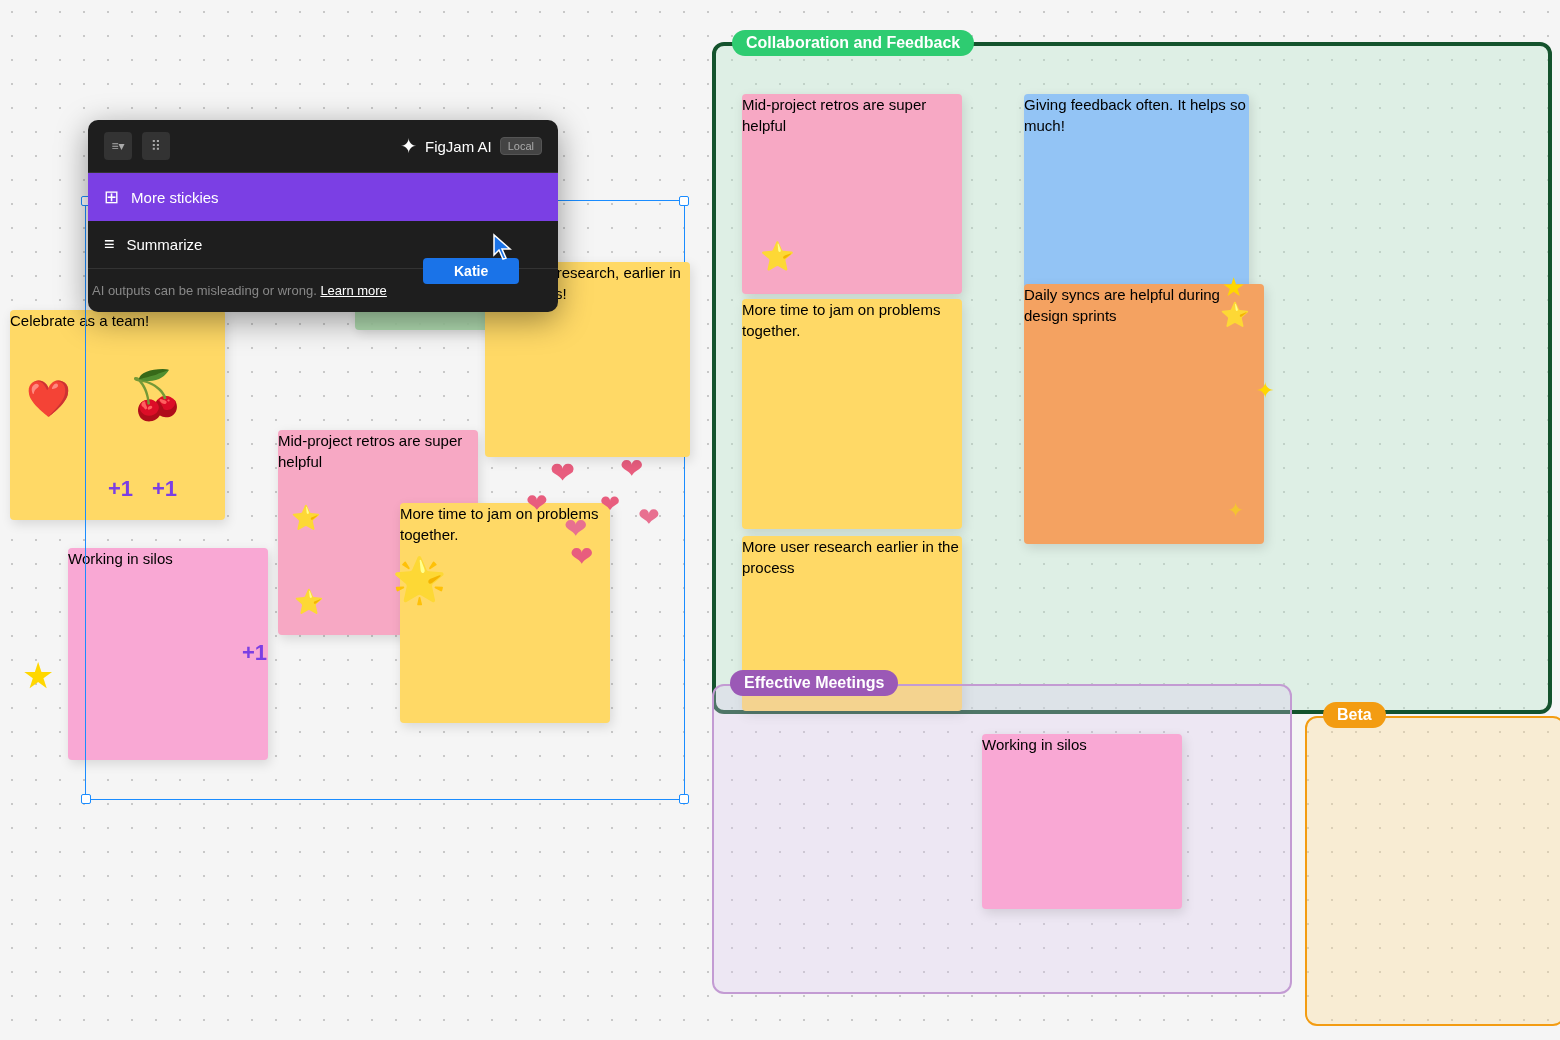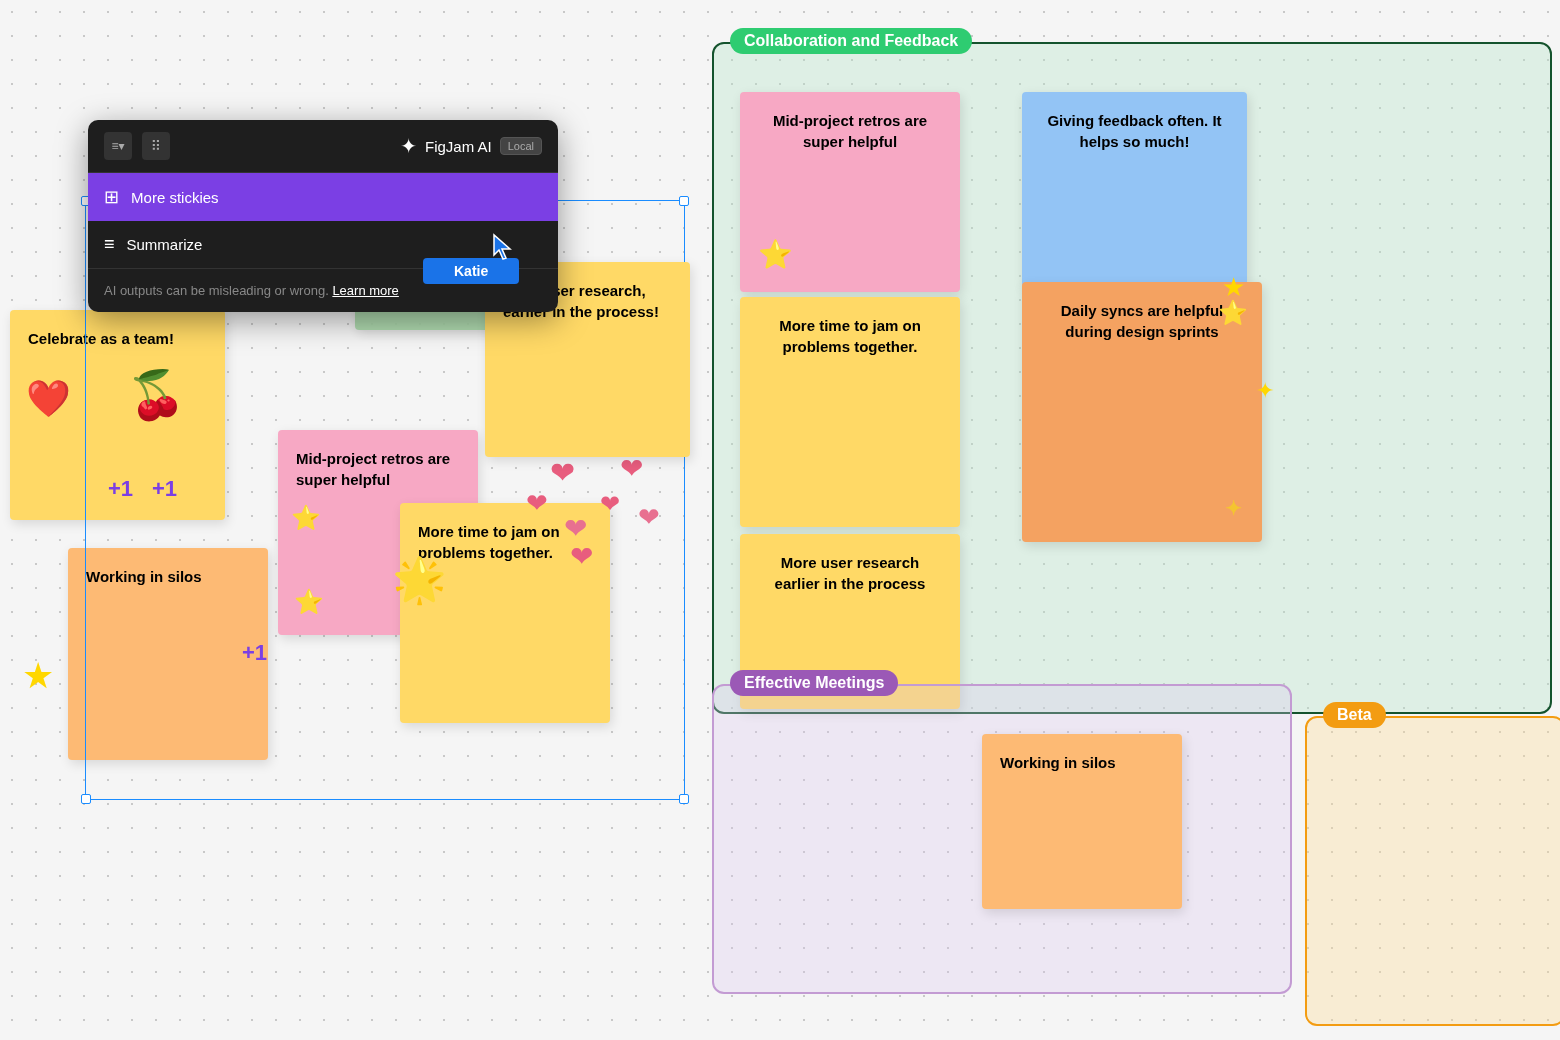"Collaboration and Feedback" .region-collaboration { border: 2px solid #14532d -> 4px solid #14532d; text-align: center -> none }
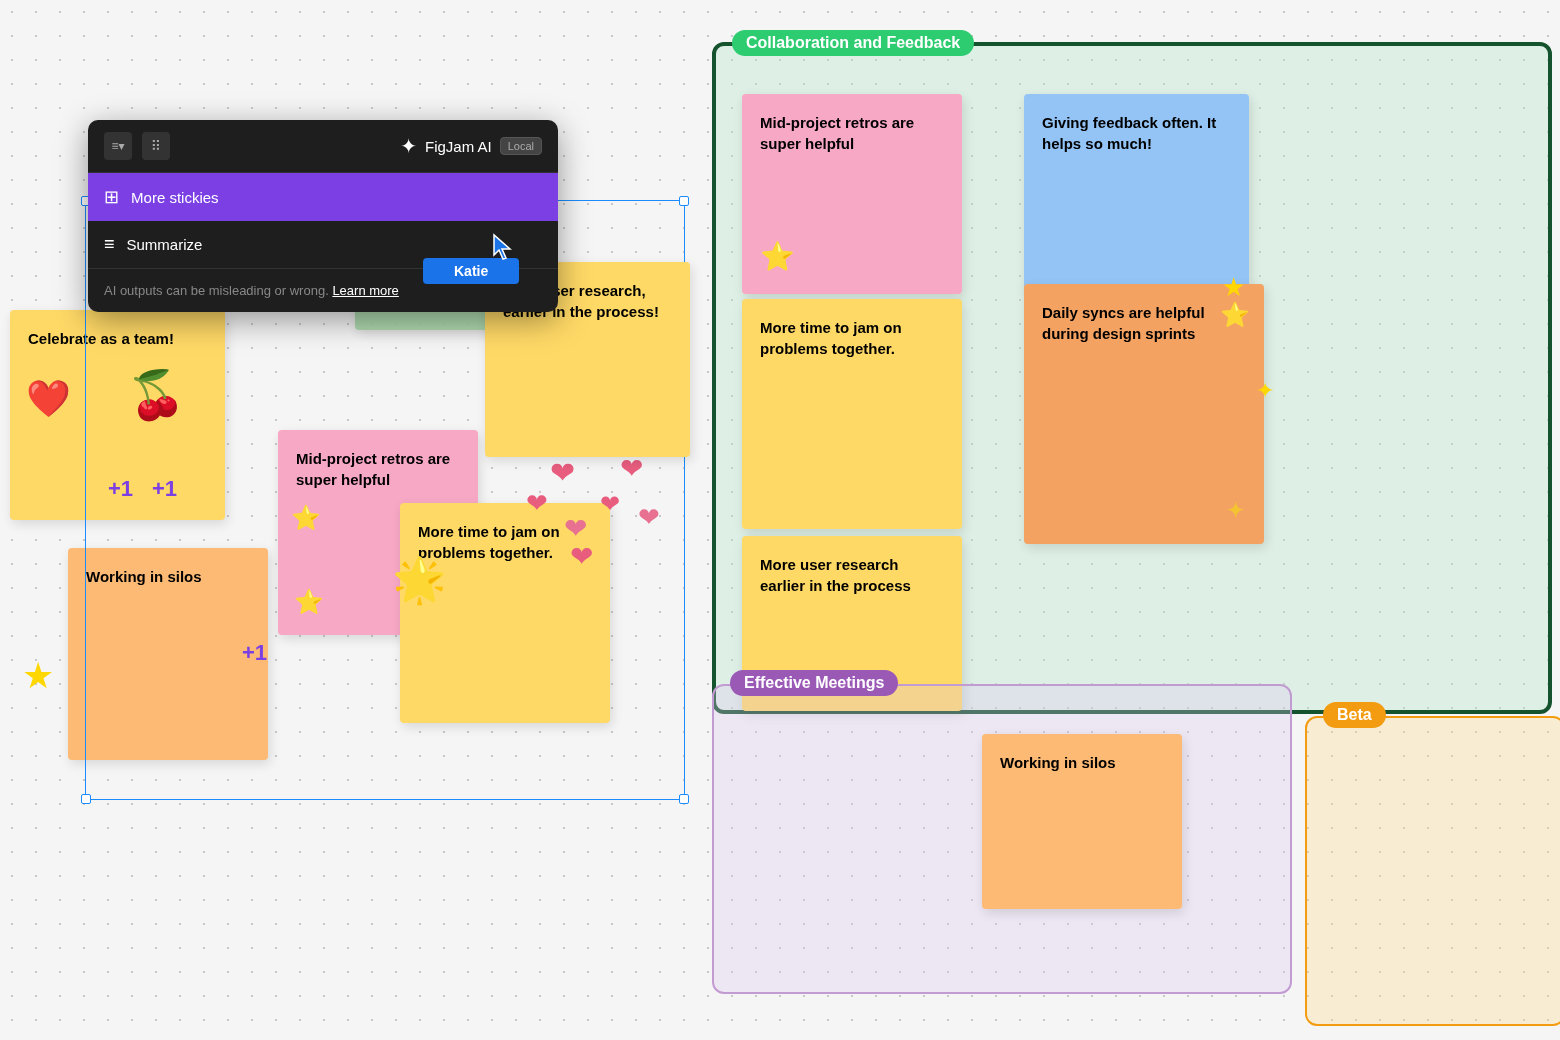"Mid-project retros are super helpful" .sticky { font-weight: 700 -> 400; padding: 18px -> none }
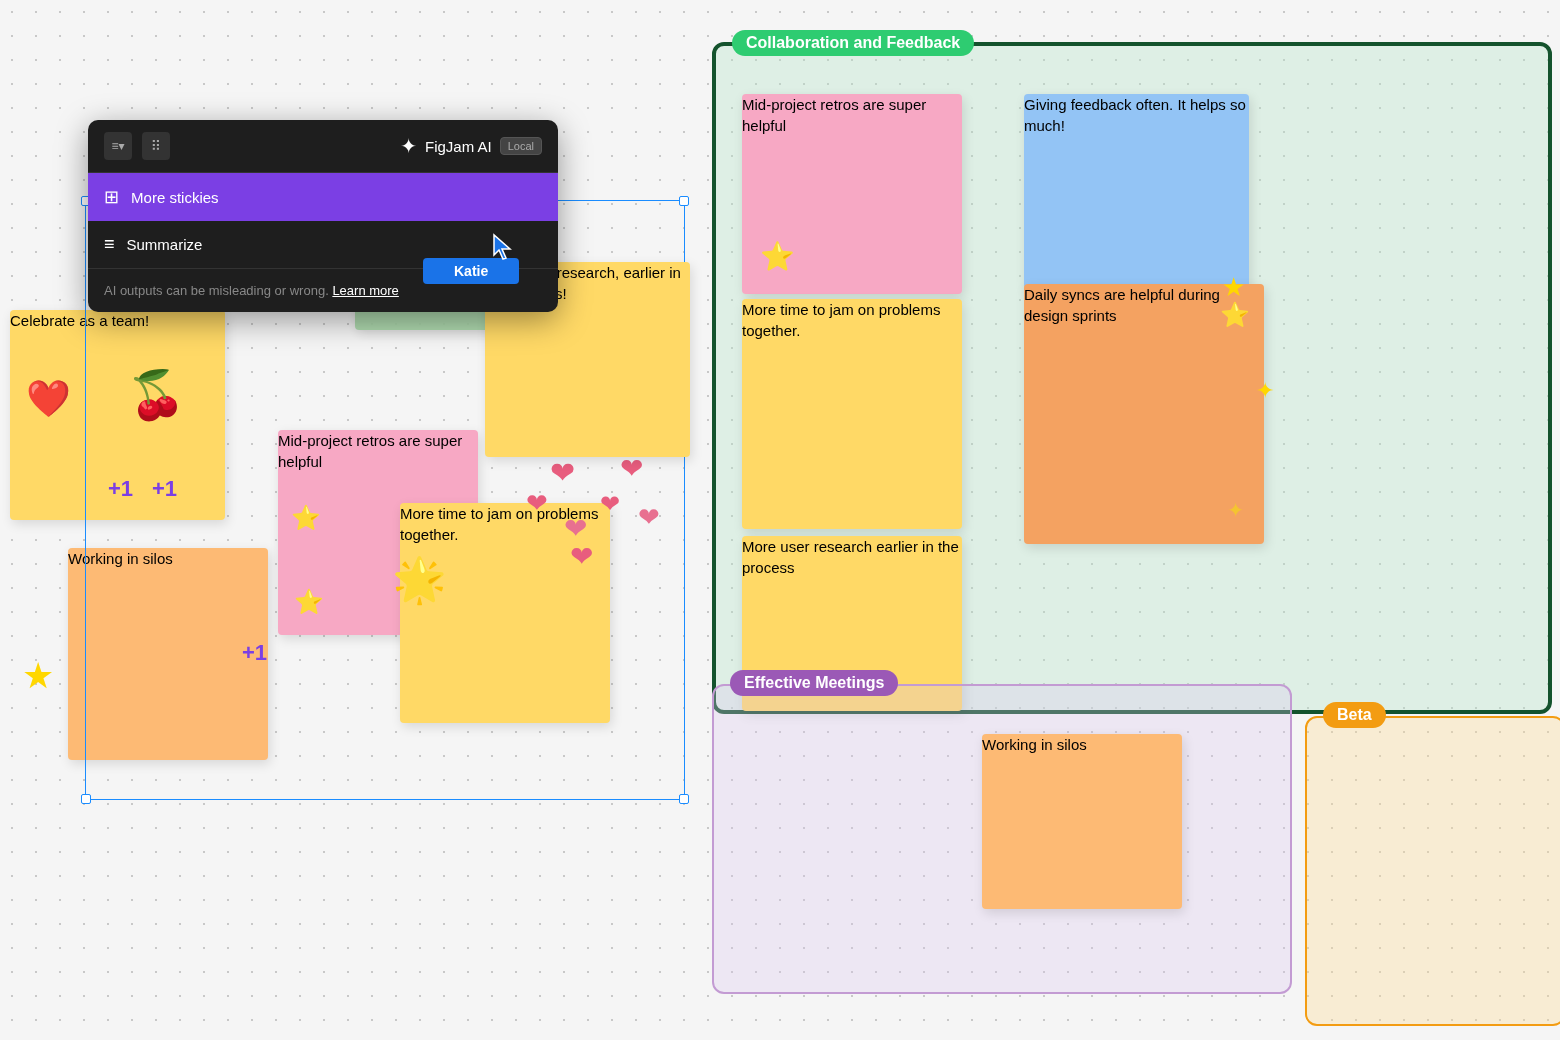"AI outputs can be misleading" .menu-disclaimer { padding: 14px 16px -> 14px 4px }
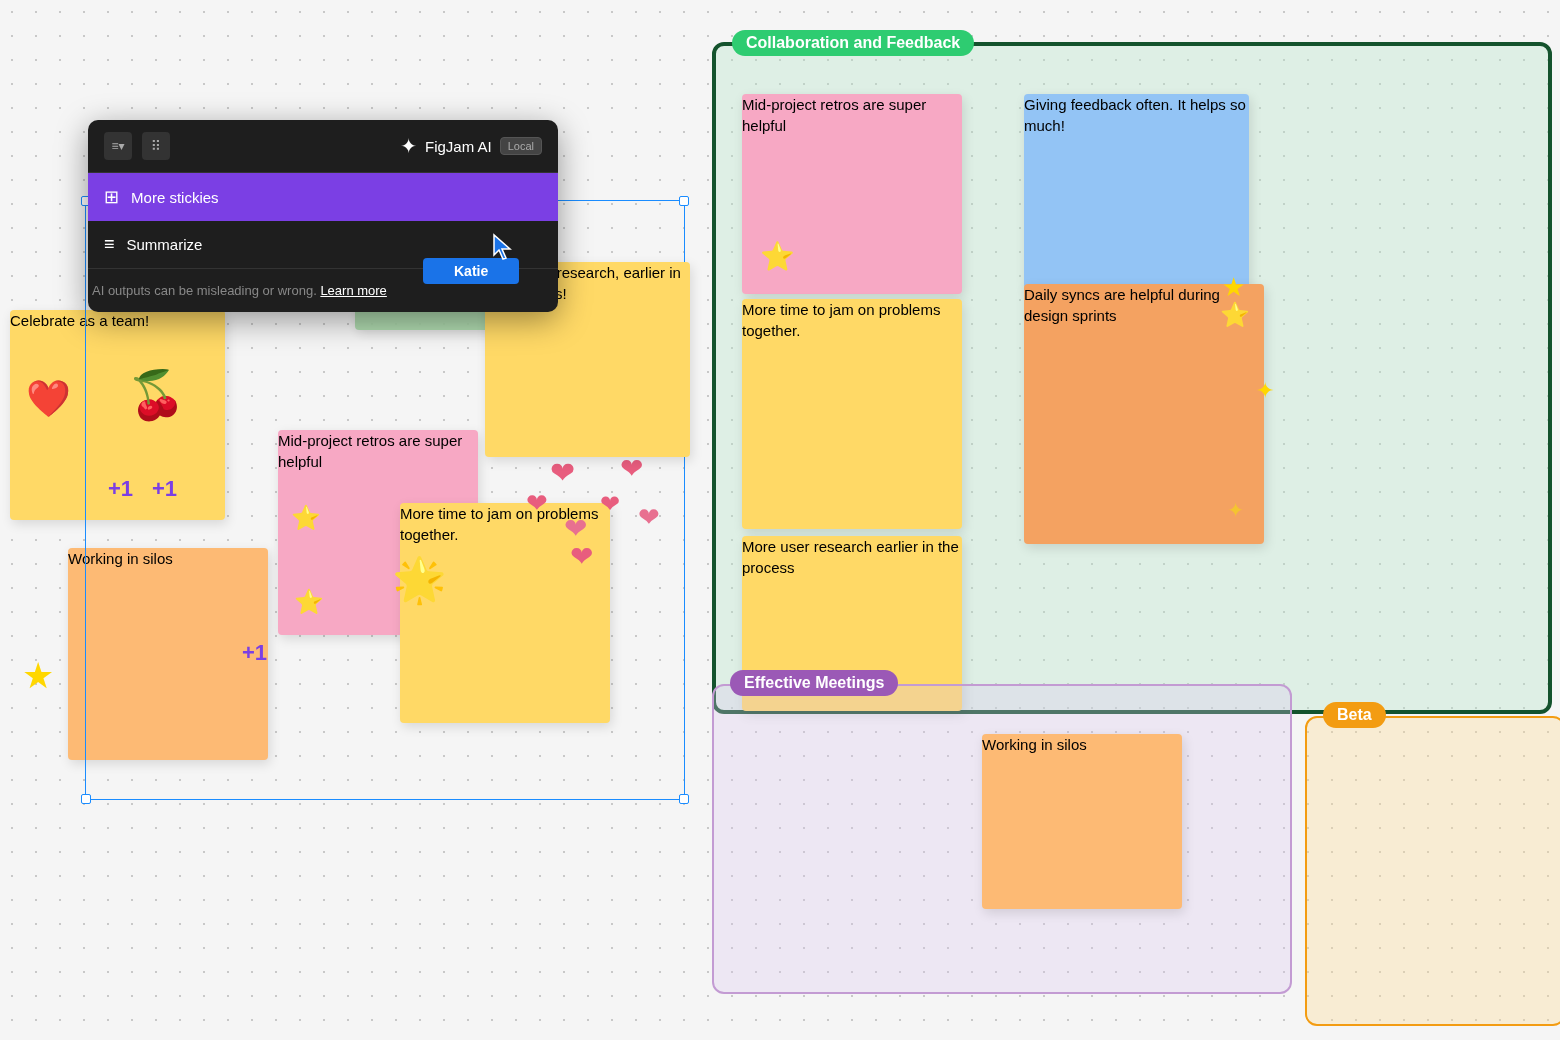"Working in silos" .sticky-salmon { background: #fdba74 -> #f9a8d4 }
